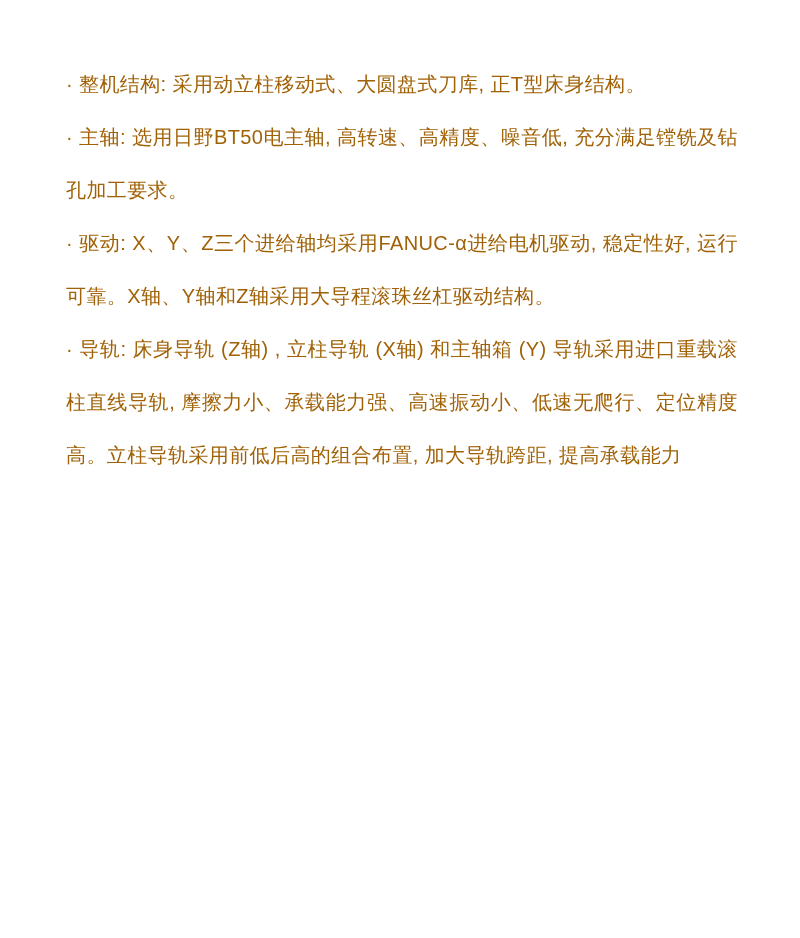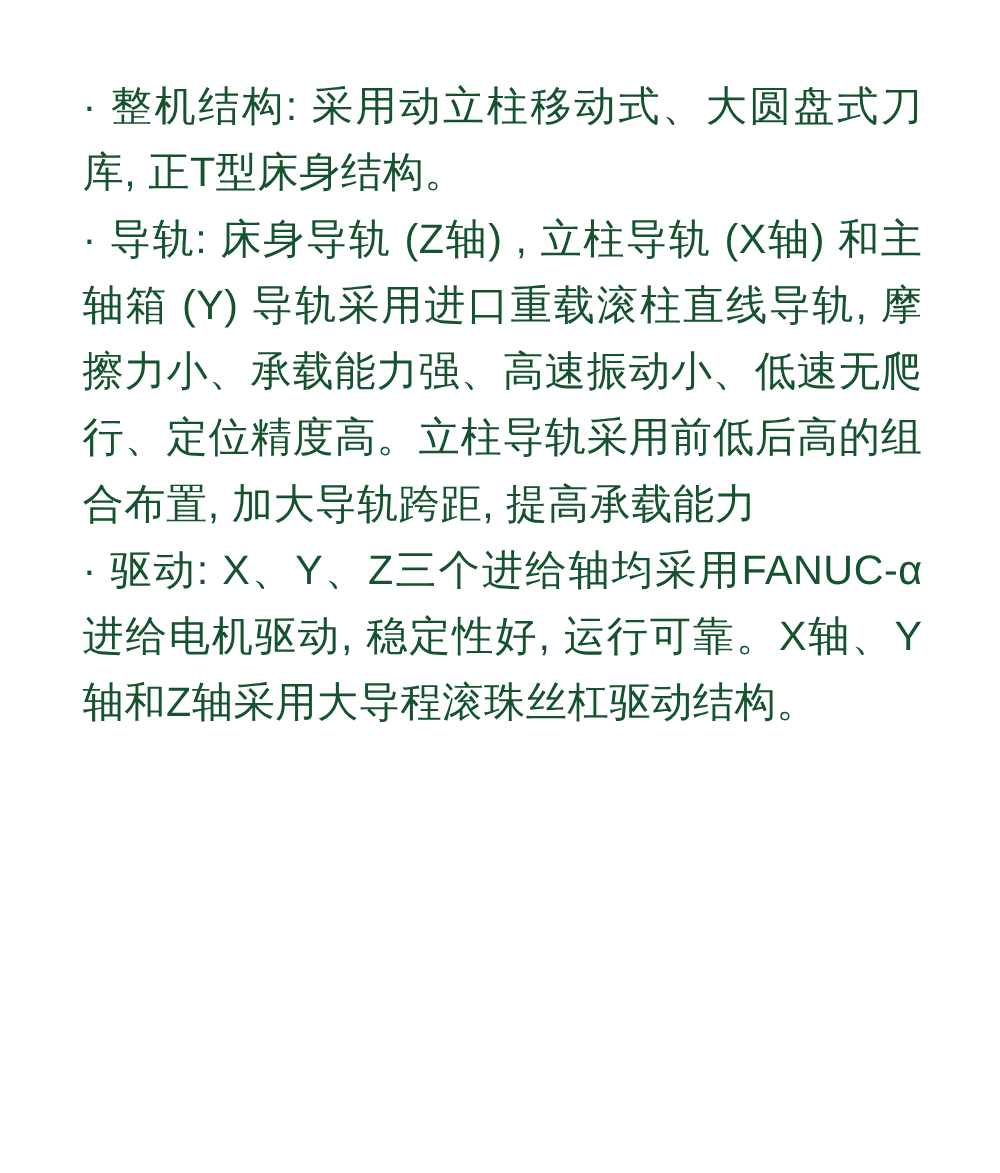"· 整机结构: 采用动立柱移动式、大圆盘式刀库, 正T型床身结构。" .spec-item { color: #14532d -> #a16207; font-size: 33px -> 20px }
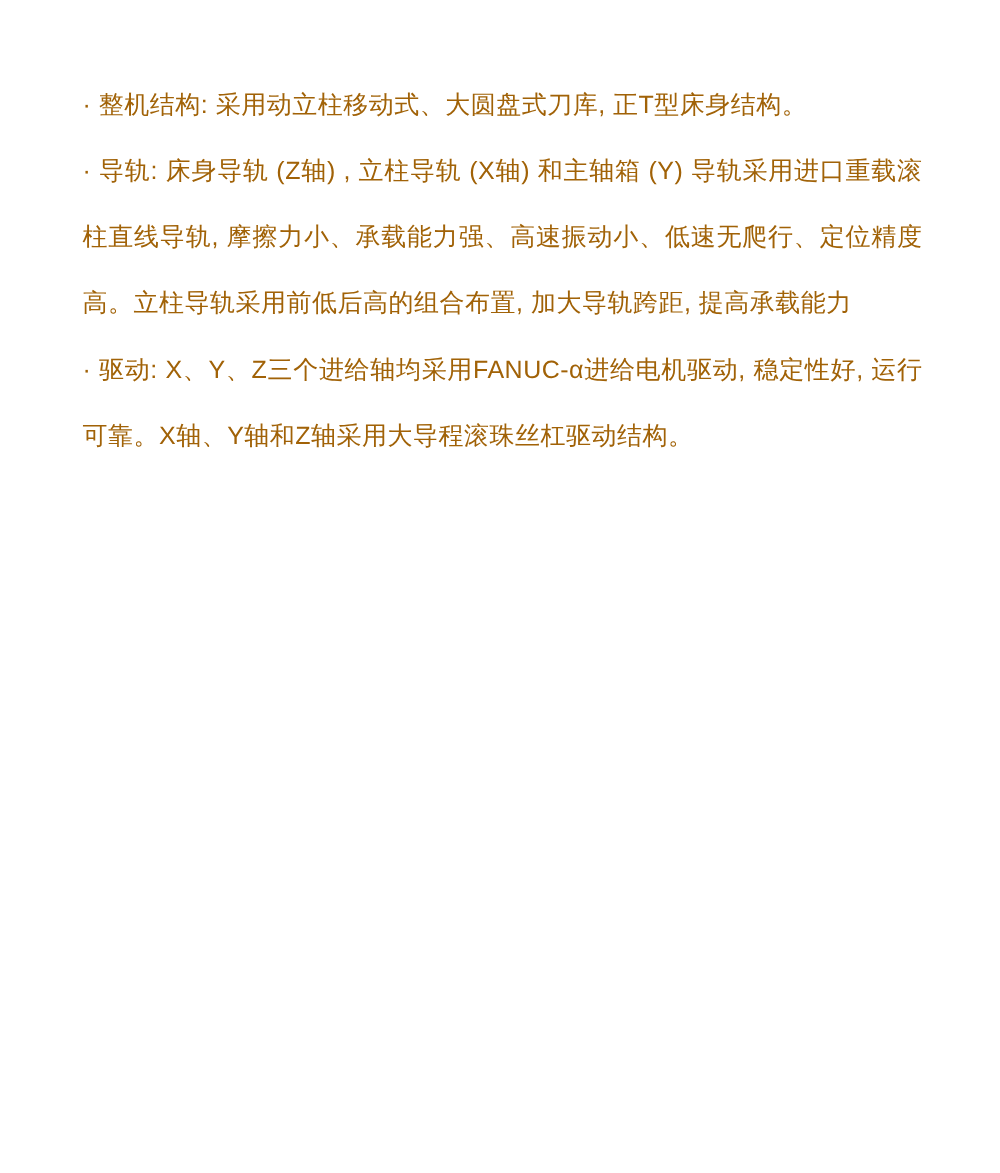"· 主轴: 选用日野BT50电主轴, 高转速、高精度、噪音低," li.spec-item { html: none -> <li> <span>· 主轴: 选用日野BT50电主轴, 高转速、高精度、噪音低, 充分满足镗铣及钻孔加工要求。</span> </li> }
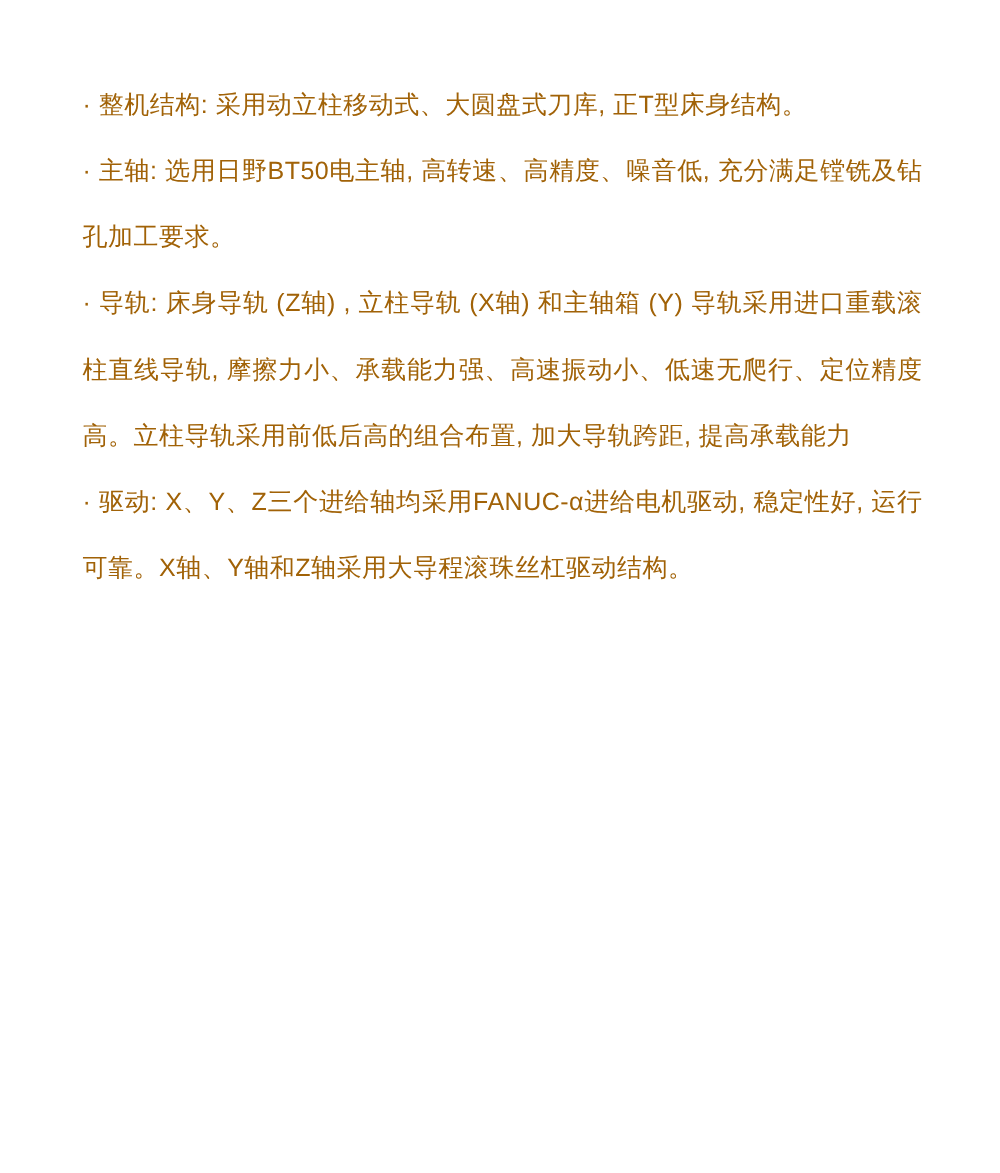"· 导轨: 床身导轨 (Z轴) ," li.spec-item { order: before "· 驱动: X、Y、Z三个进给轴均采用FANUC-α进给电机驱动, 稳定性好," -> after "· 驱动: X、Y、Z三个进给轴均采用FANUC-α进给电机驱动, 稳定性好," }
